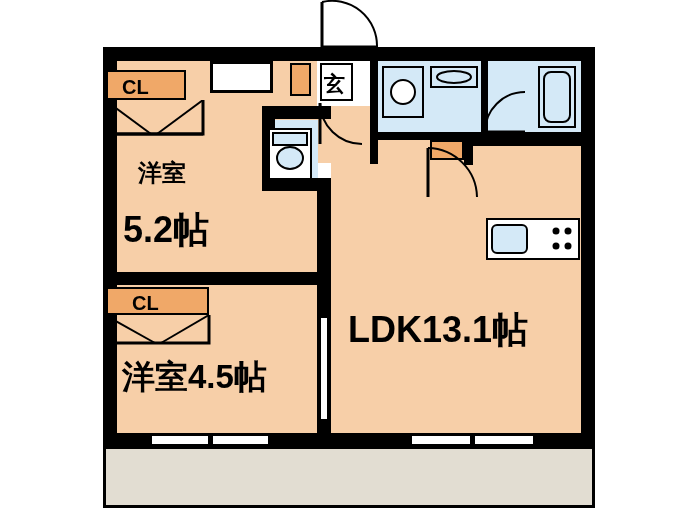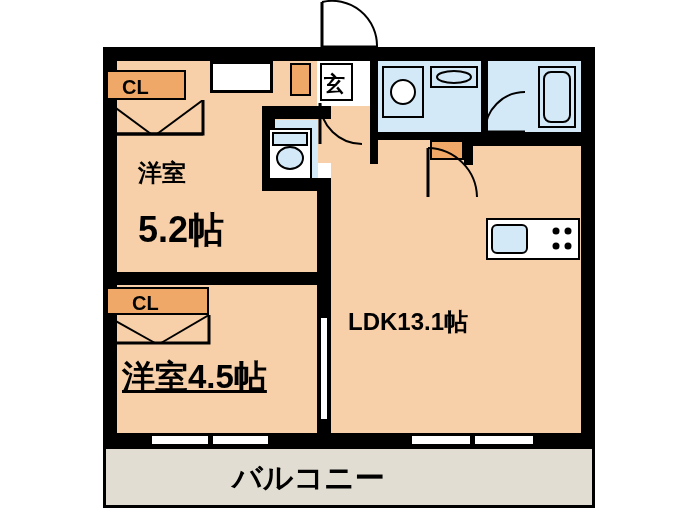"5.2帖" div.abs { left: 138px -> 123px }
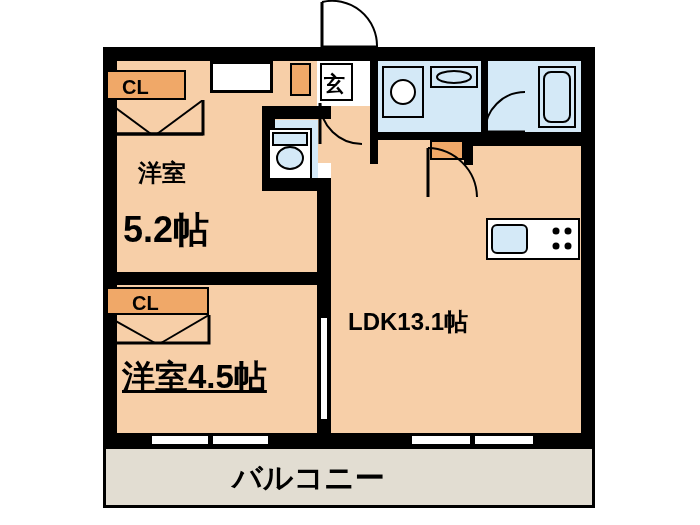"LDK13.1帖" div.abs { font-size: 24px -> 36px }
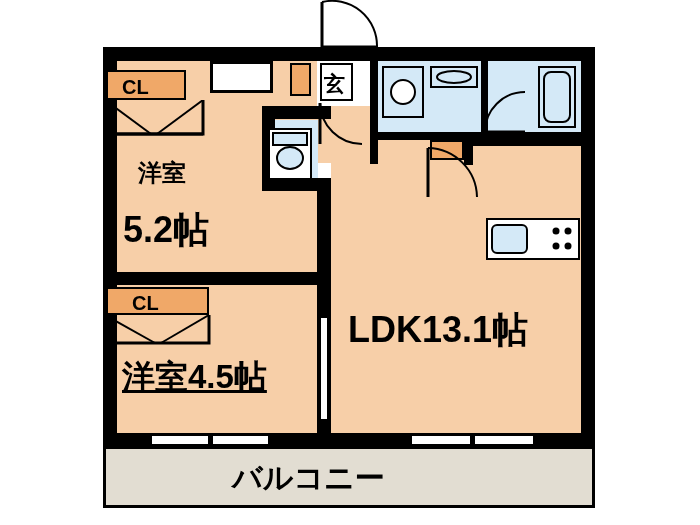"洋室4.5帖" div.abs { text-decoration: underline -> none }
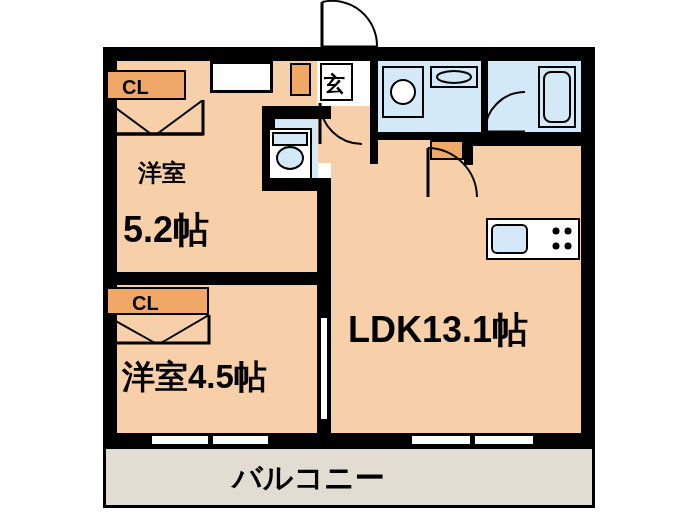"バルコニー" div.abs { html: <div>バルコニー</div> -> none }
